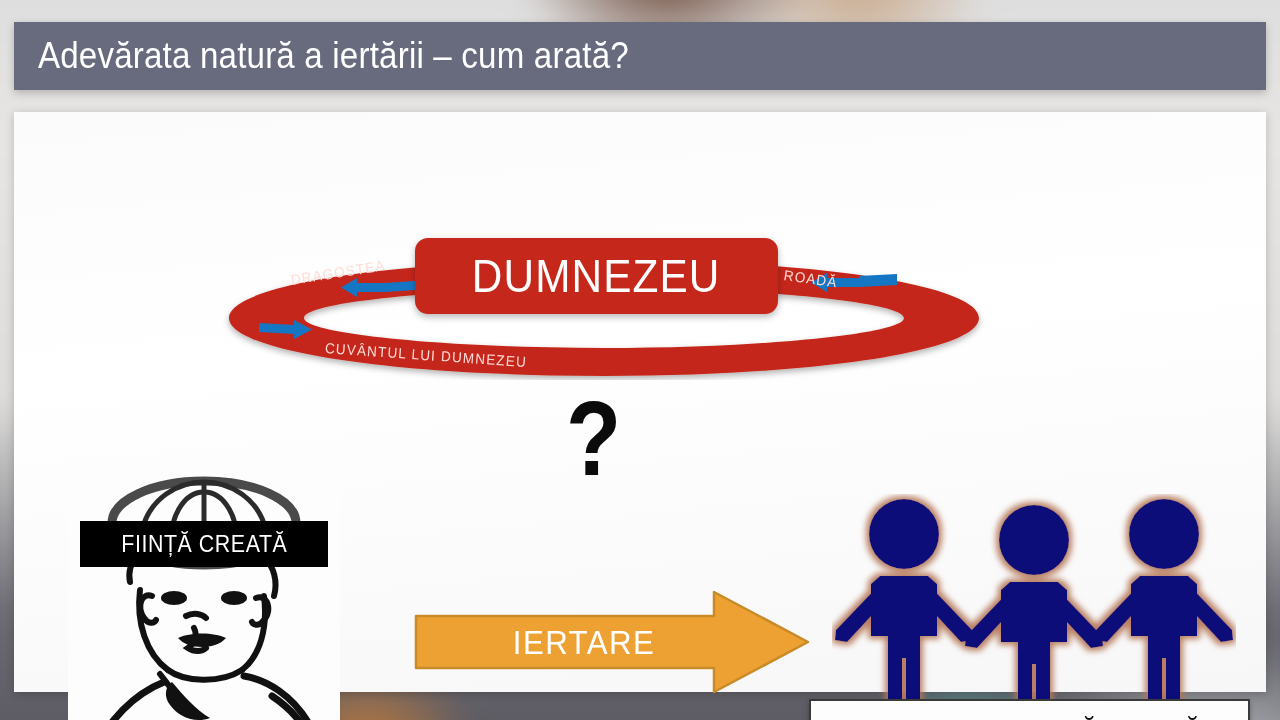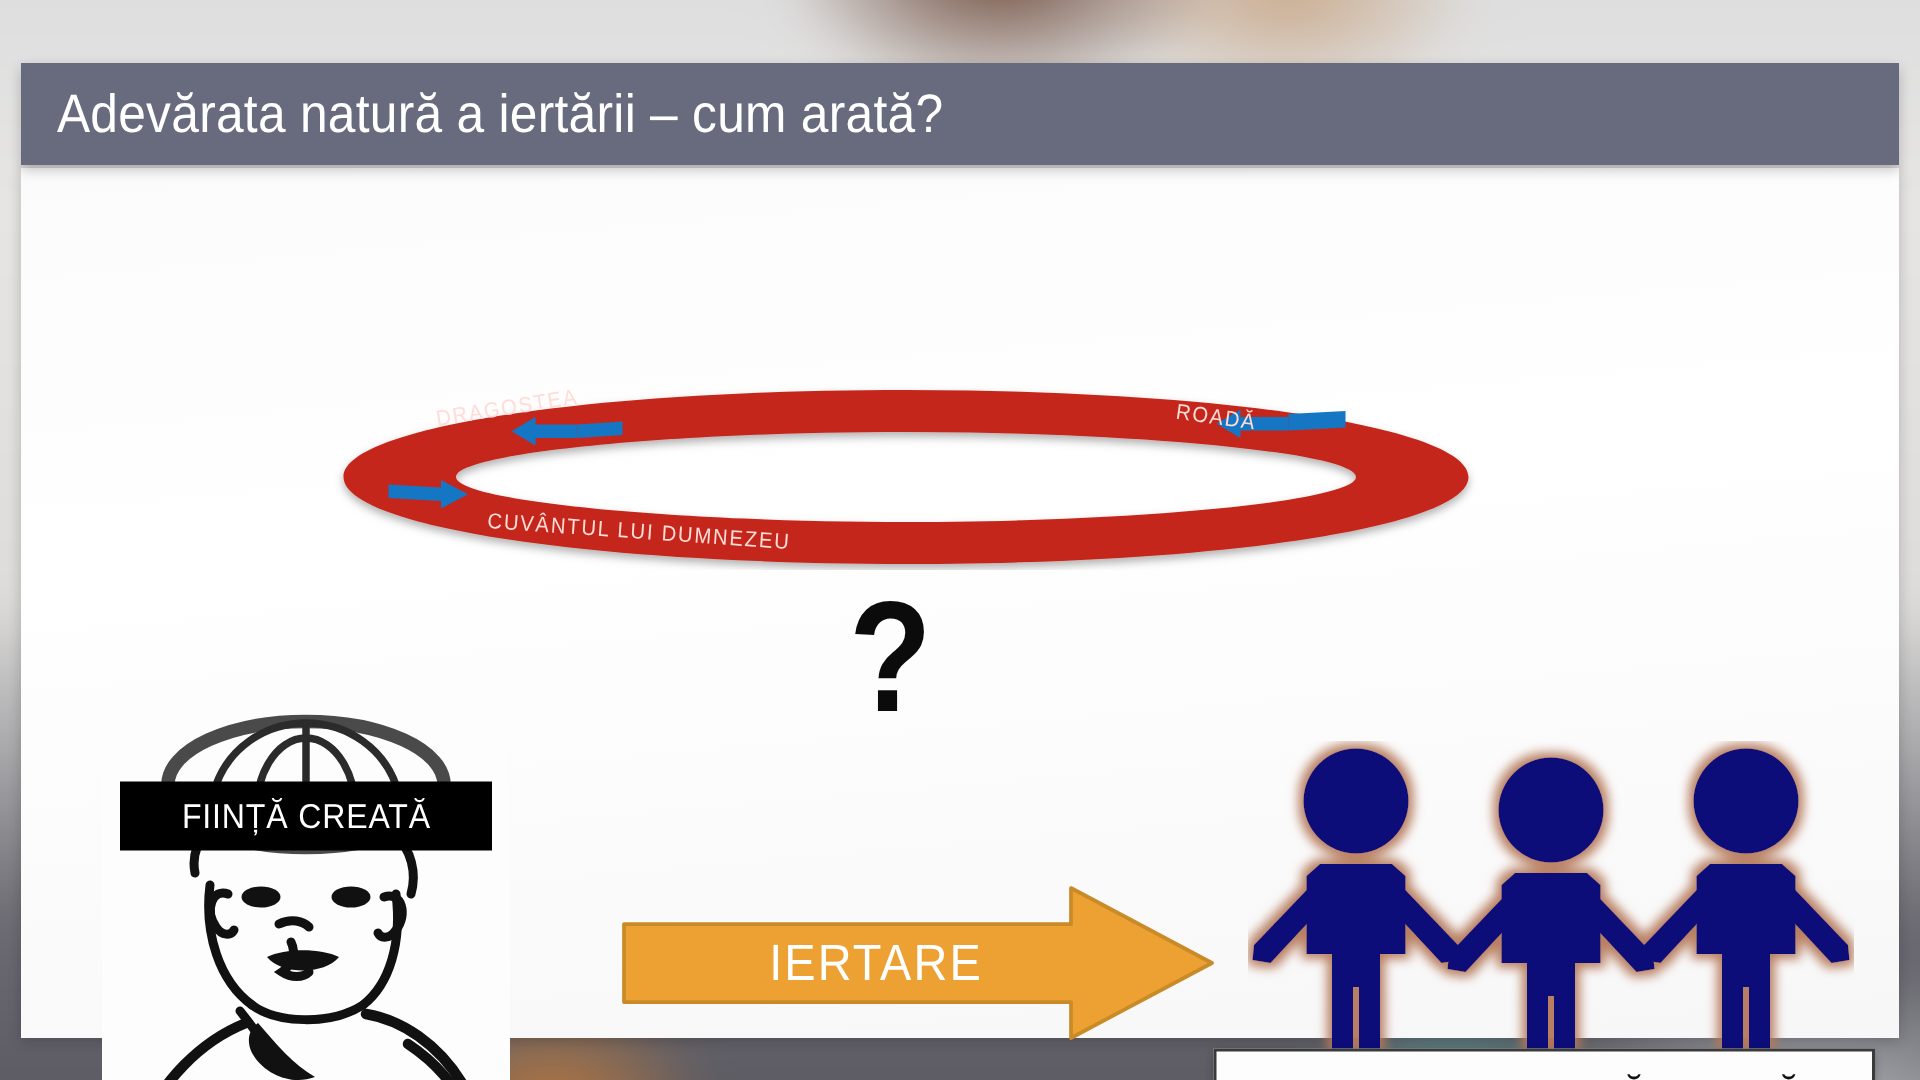"Adevărata natură a iertării –" #titlebar { margin-top: 20px -> none }
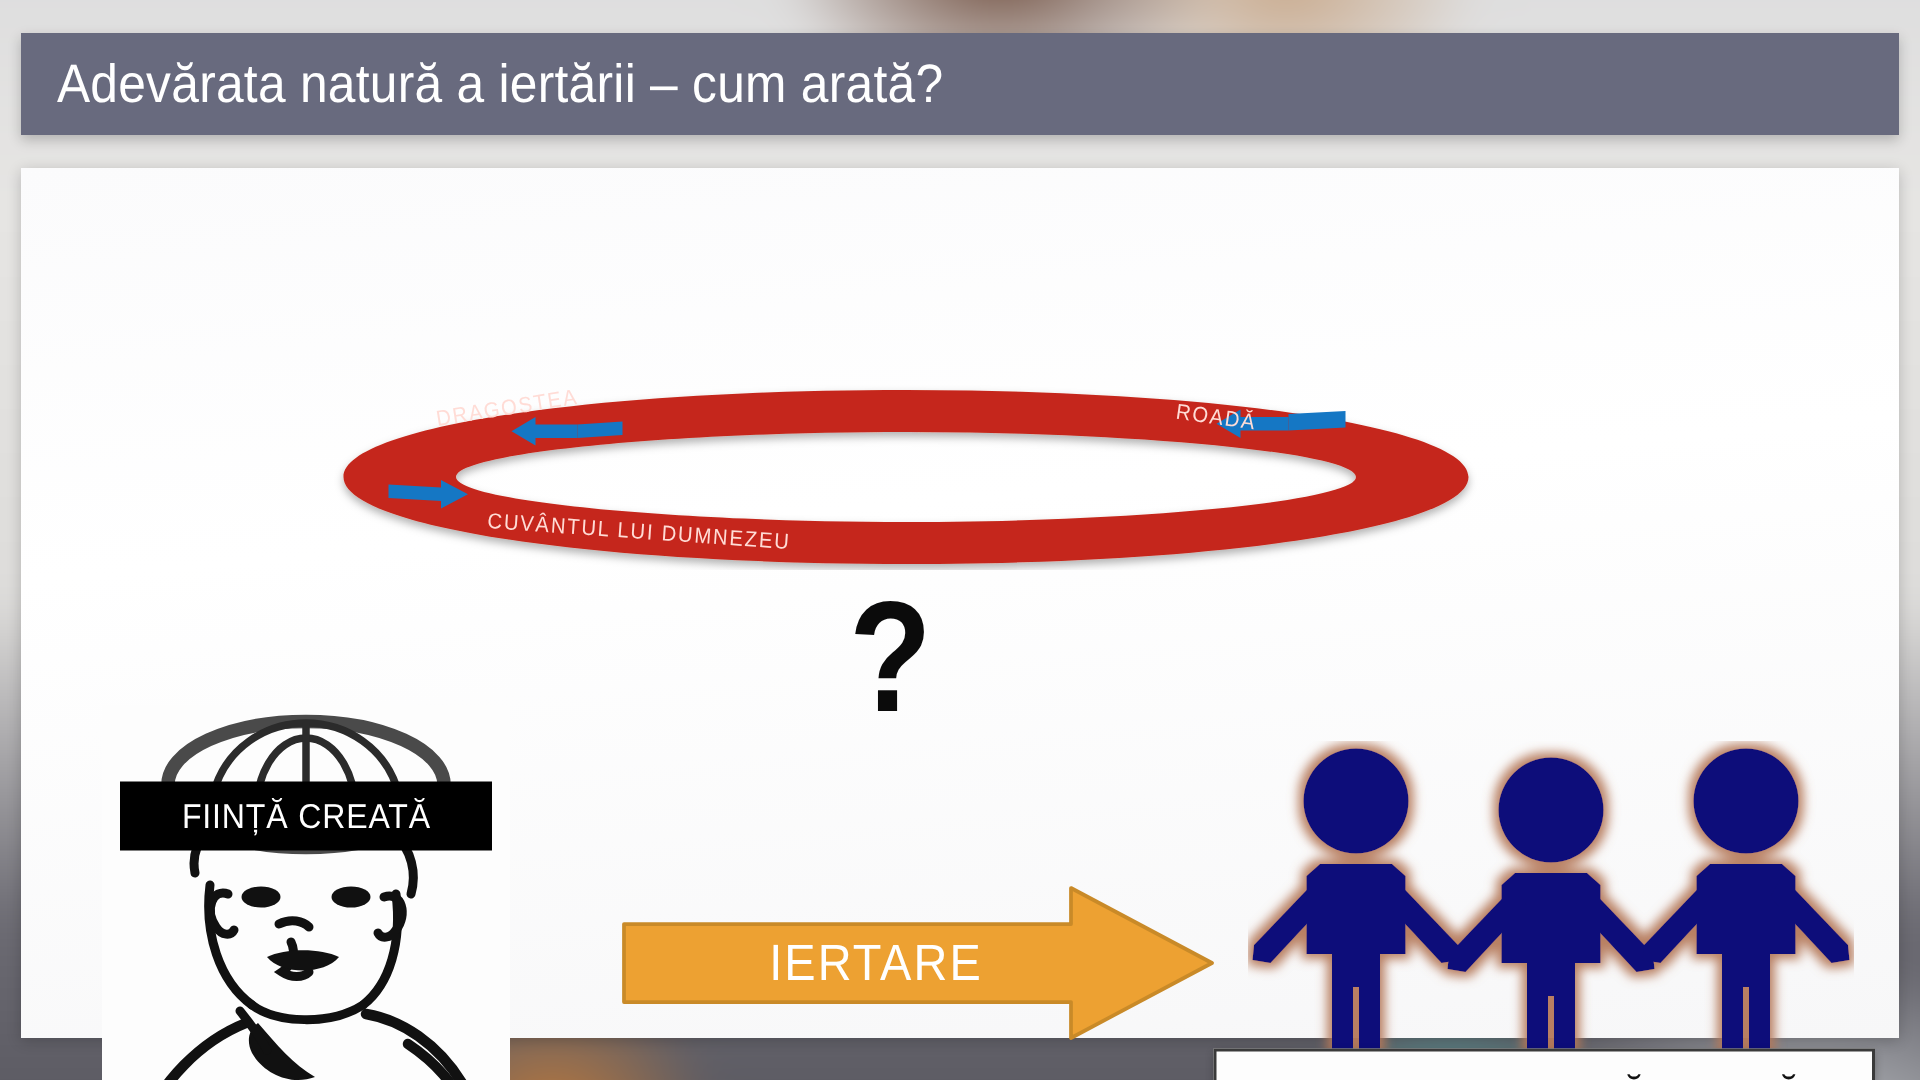"DUMNEZEU" div { html: none -> <div> <span>DUMNEZEU</span> </div> }
